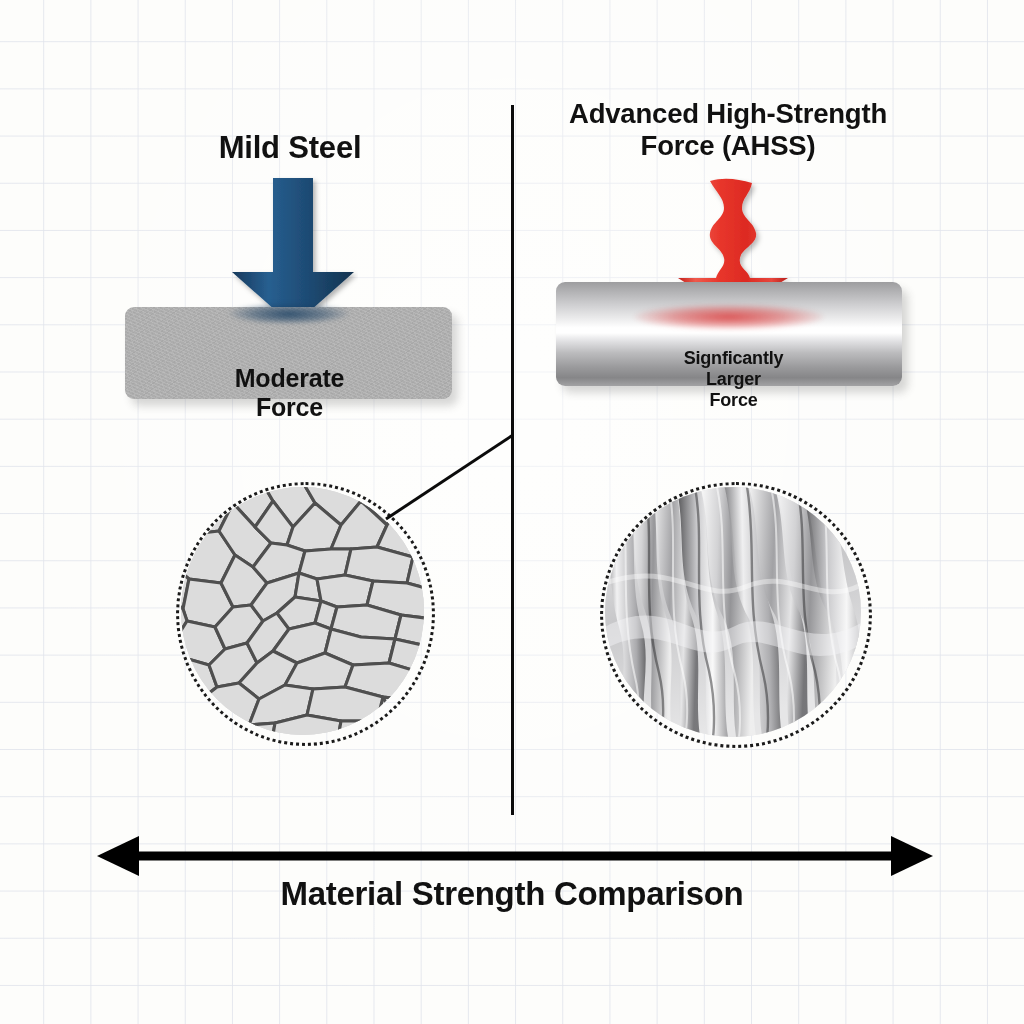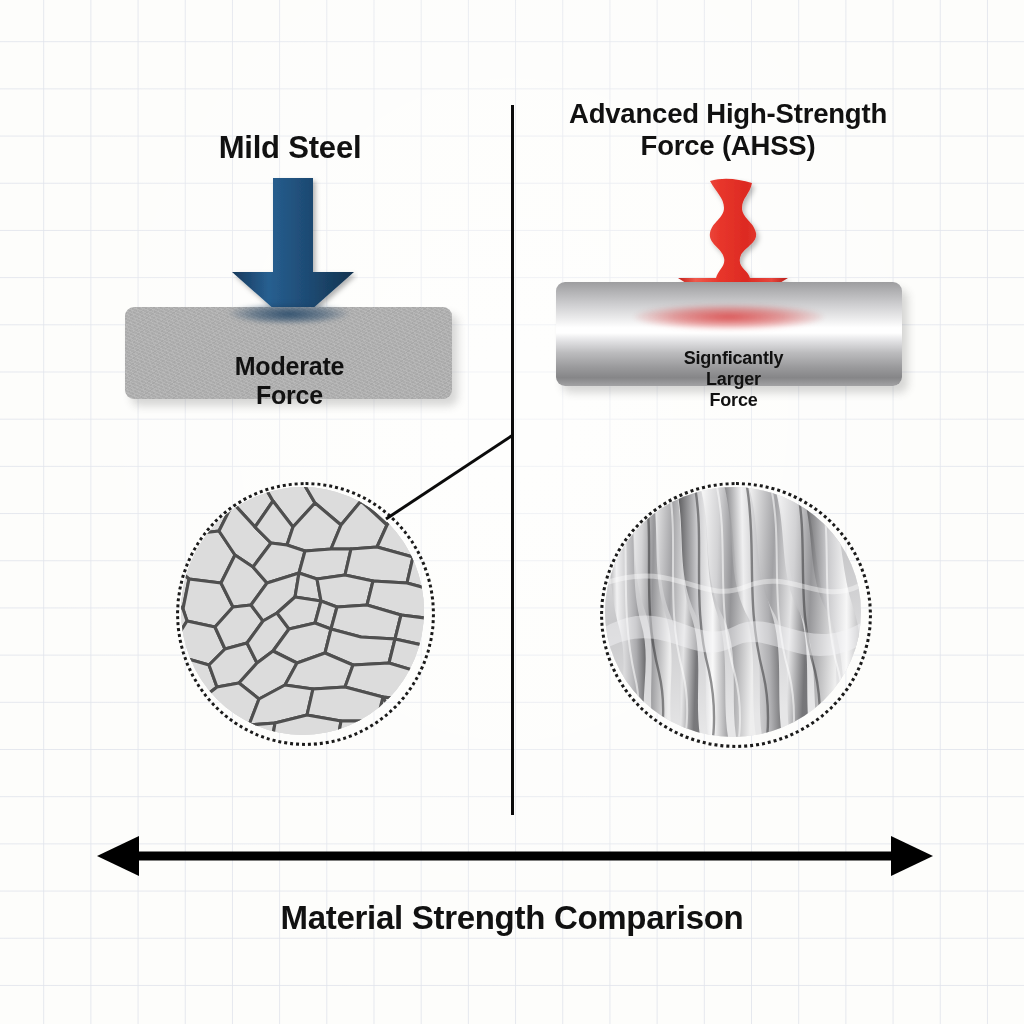"Moderate" #cap-mild { top: 352px -> 364px }
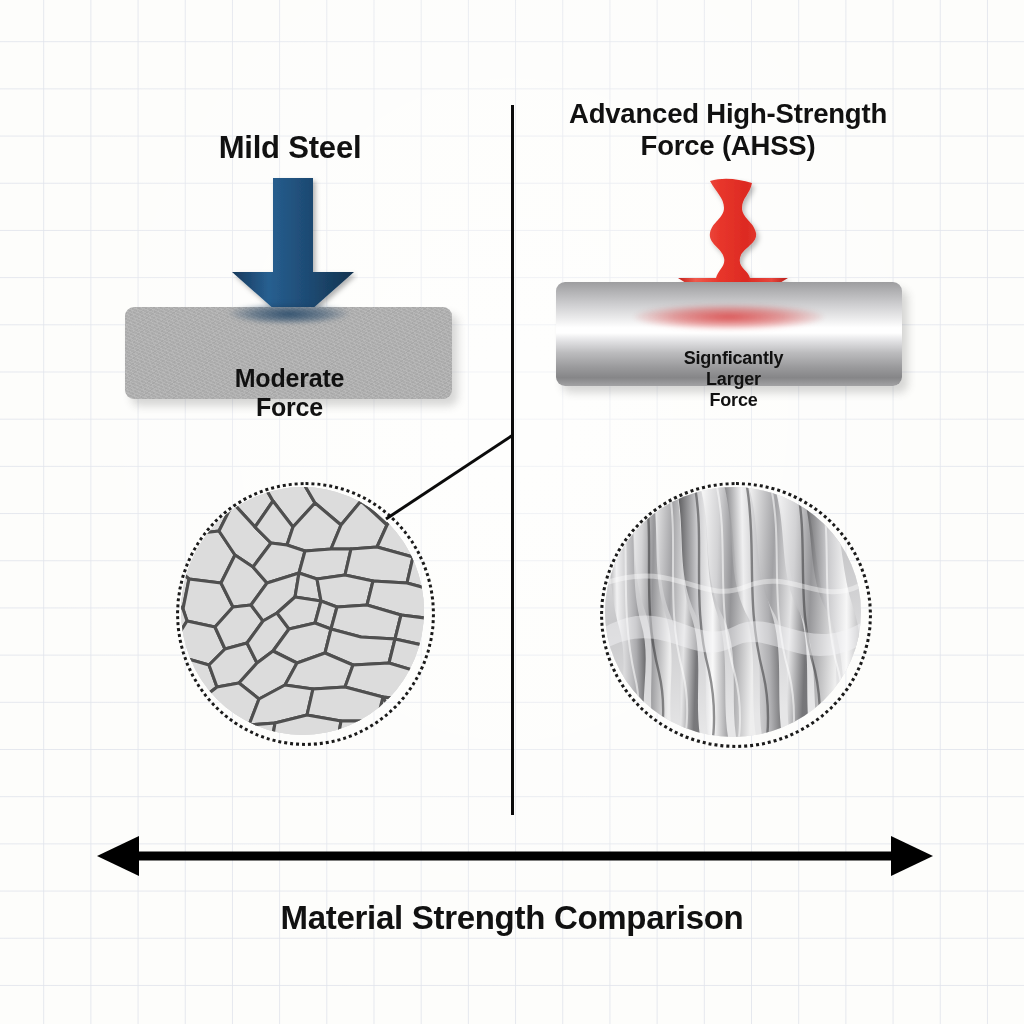"Material Strength Comparison" #caption { margin-top: 24px -> none }
